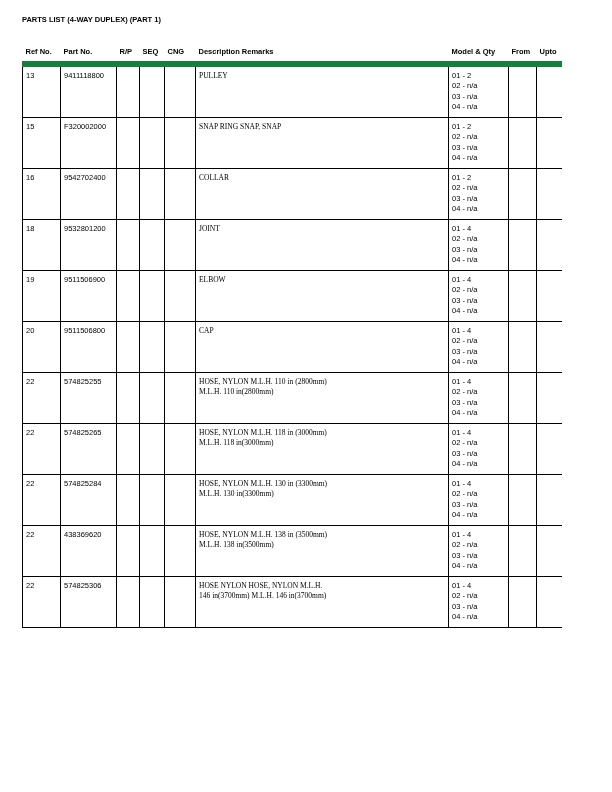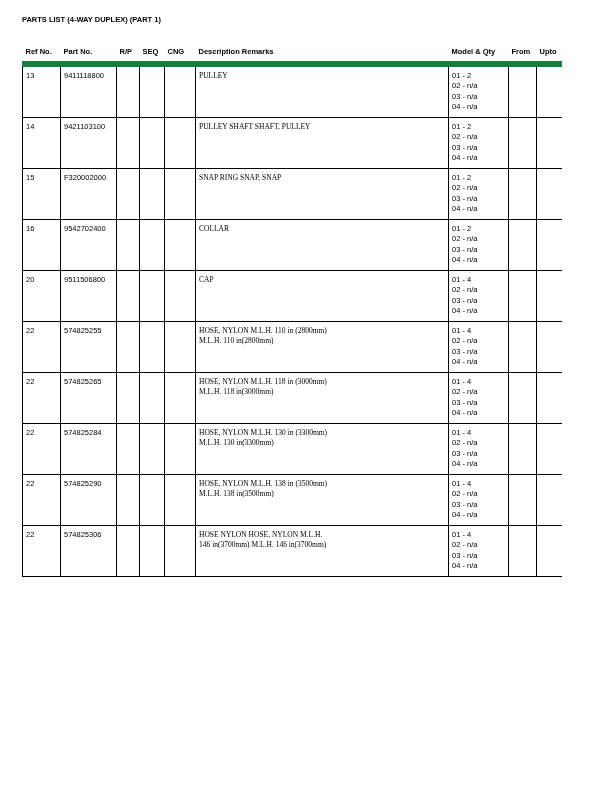"14" tr { html: <tr> <td>14</td> <td>9421103100</td> <td></td> <td></td> <td></td> <td> <div>PULLEY SHAFT SHAFT, PULLEY</div> </td> <td>01 - 2 02 - n/a 03 - n/a 04 - n/a</td> <td></td> <td></td> <td>M</td> </tr> -> none }
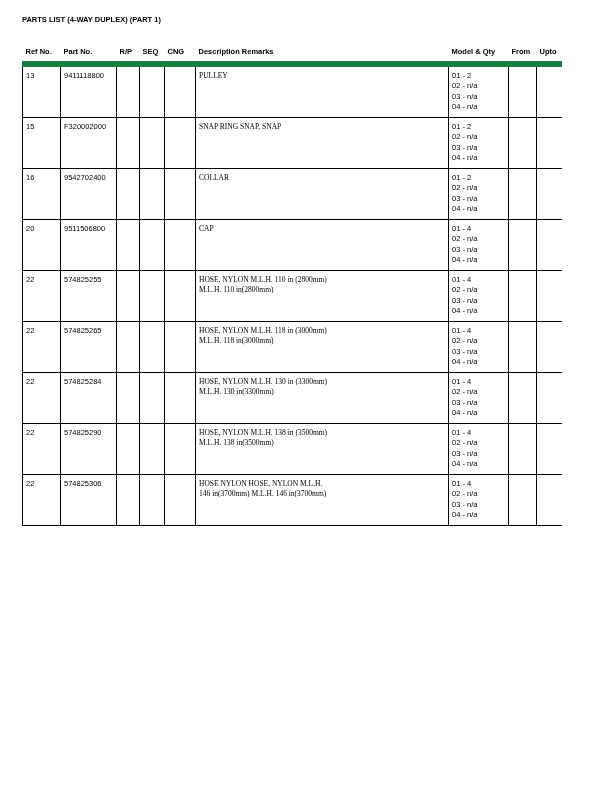"18" tr { html: none -> <tr> <td>18</td> <td>9532801200</td> <td></td> <td></td> <td></td> <td> <div>JOINT</div> </td> <td>01 - 4 02 - n/a 03 - n/a 04 - n/a</td> <td></td> <td></td> <td>S</td> </tr> }
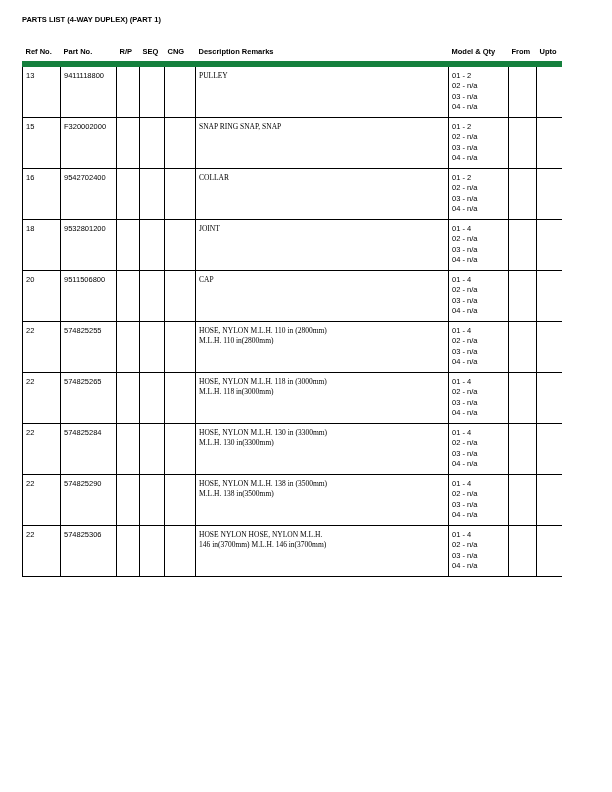"19" tr { html: none -> <tr> <td>19</td> <td>9511506900</td> <td></td> <td></td> <td></td> <td> <div>ELBOW</div> </td> <td>01 - 4 02 - n/a 03 - n/a 04 - n/a</td> <td></td> <td></td> <td>S</td> </tr> }
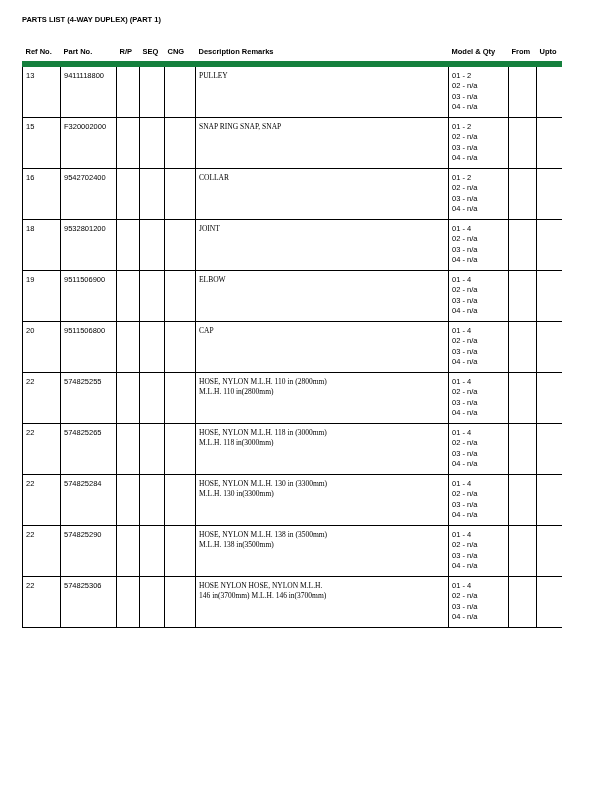"574825290" td { text: 574825290 -> 438369620 }
